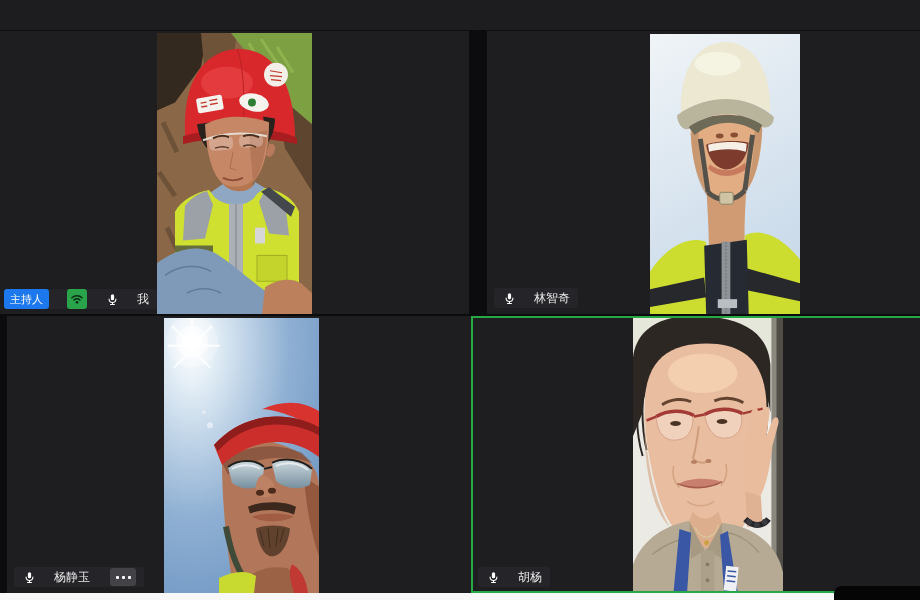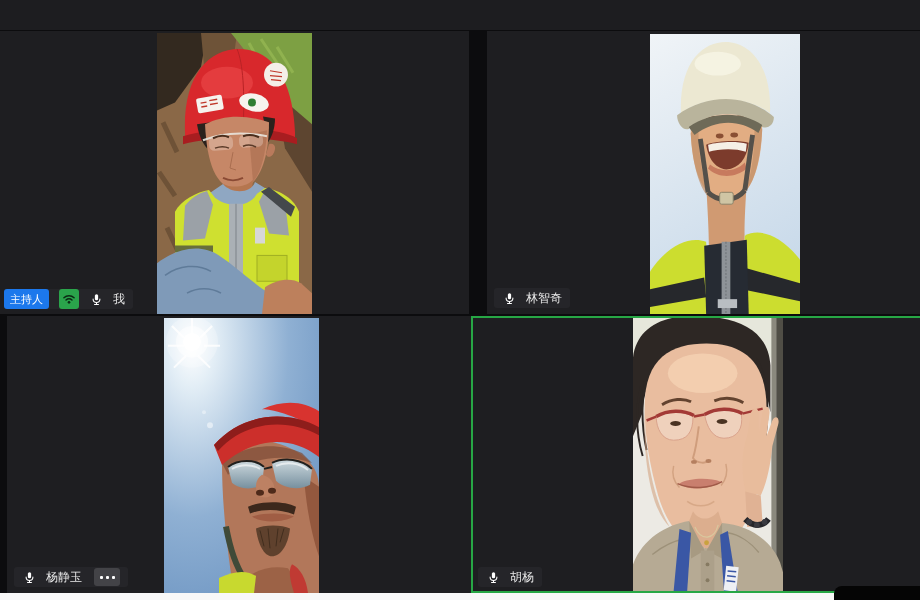"主持人" .namebar { gap: 10px -> 18px }
